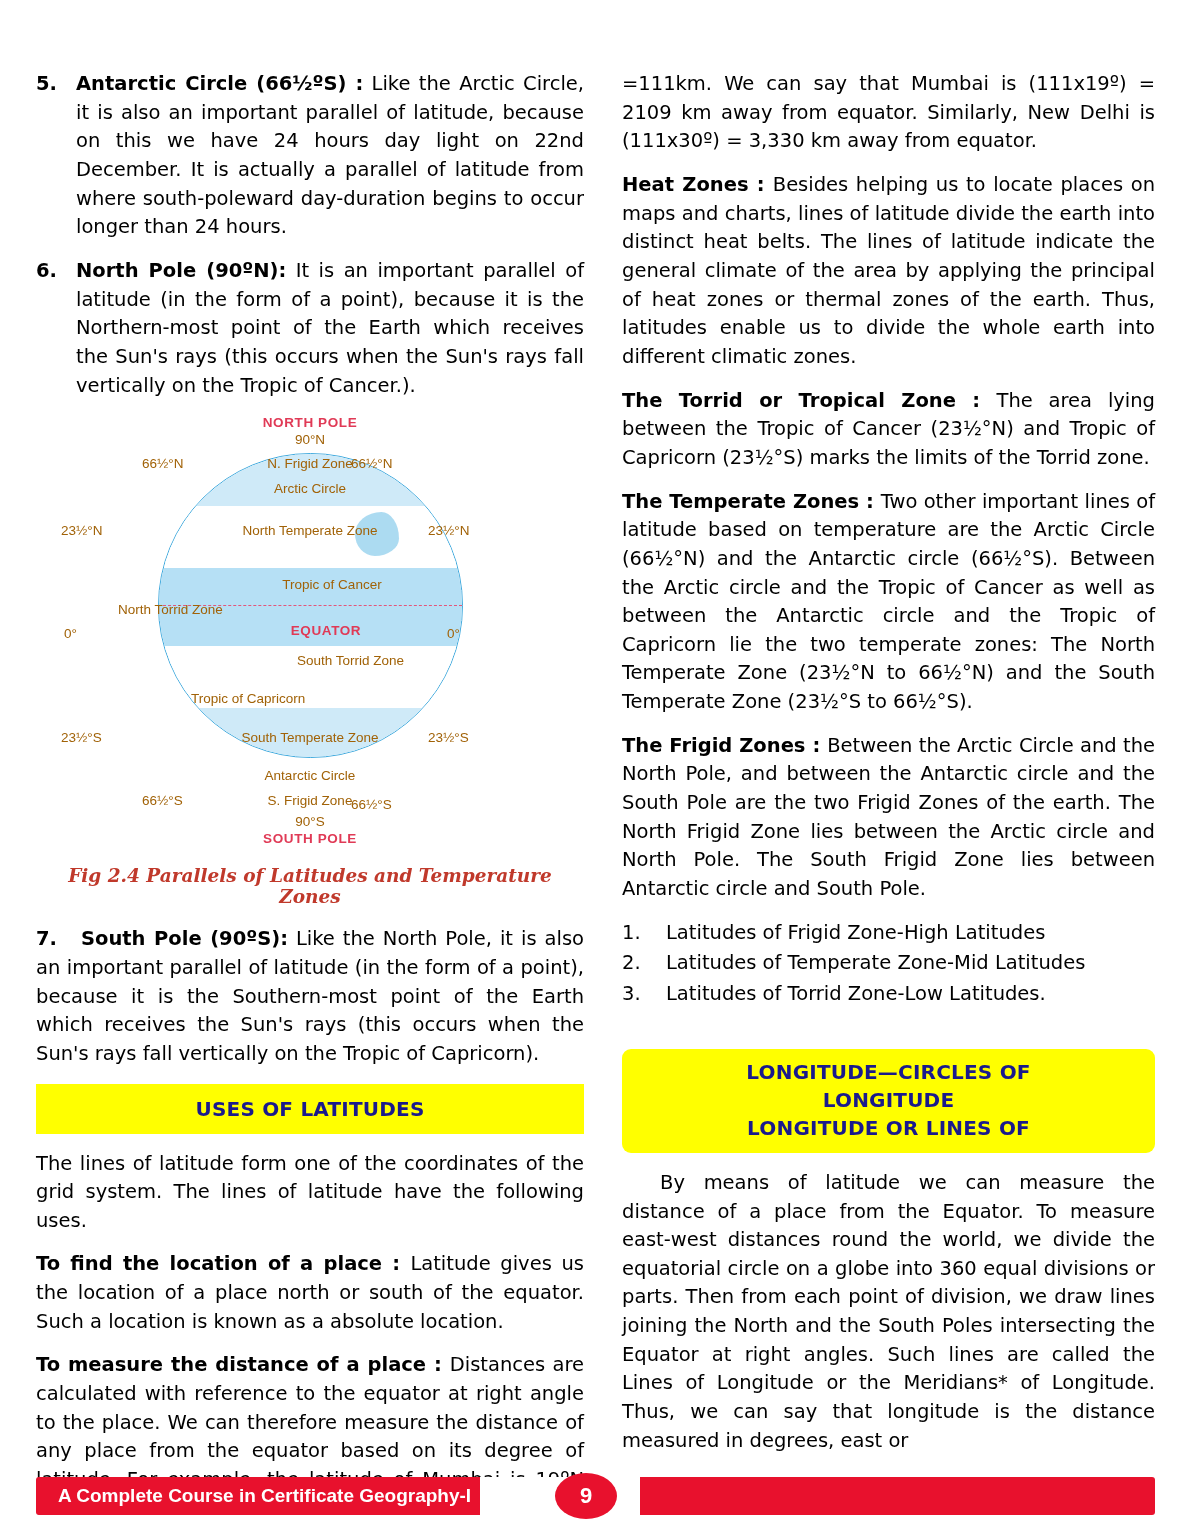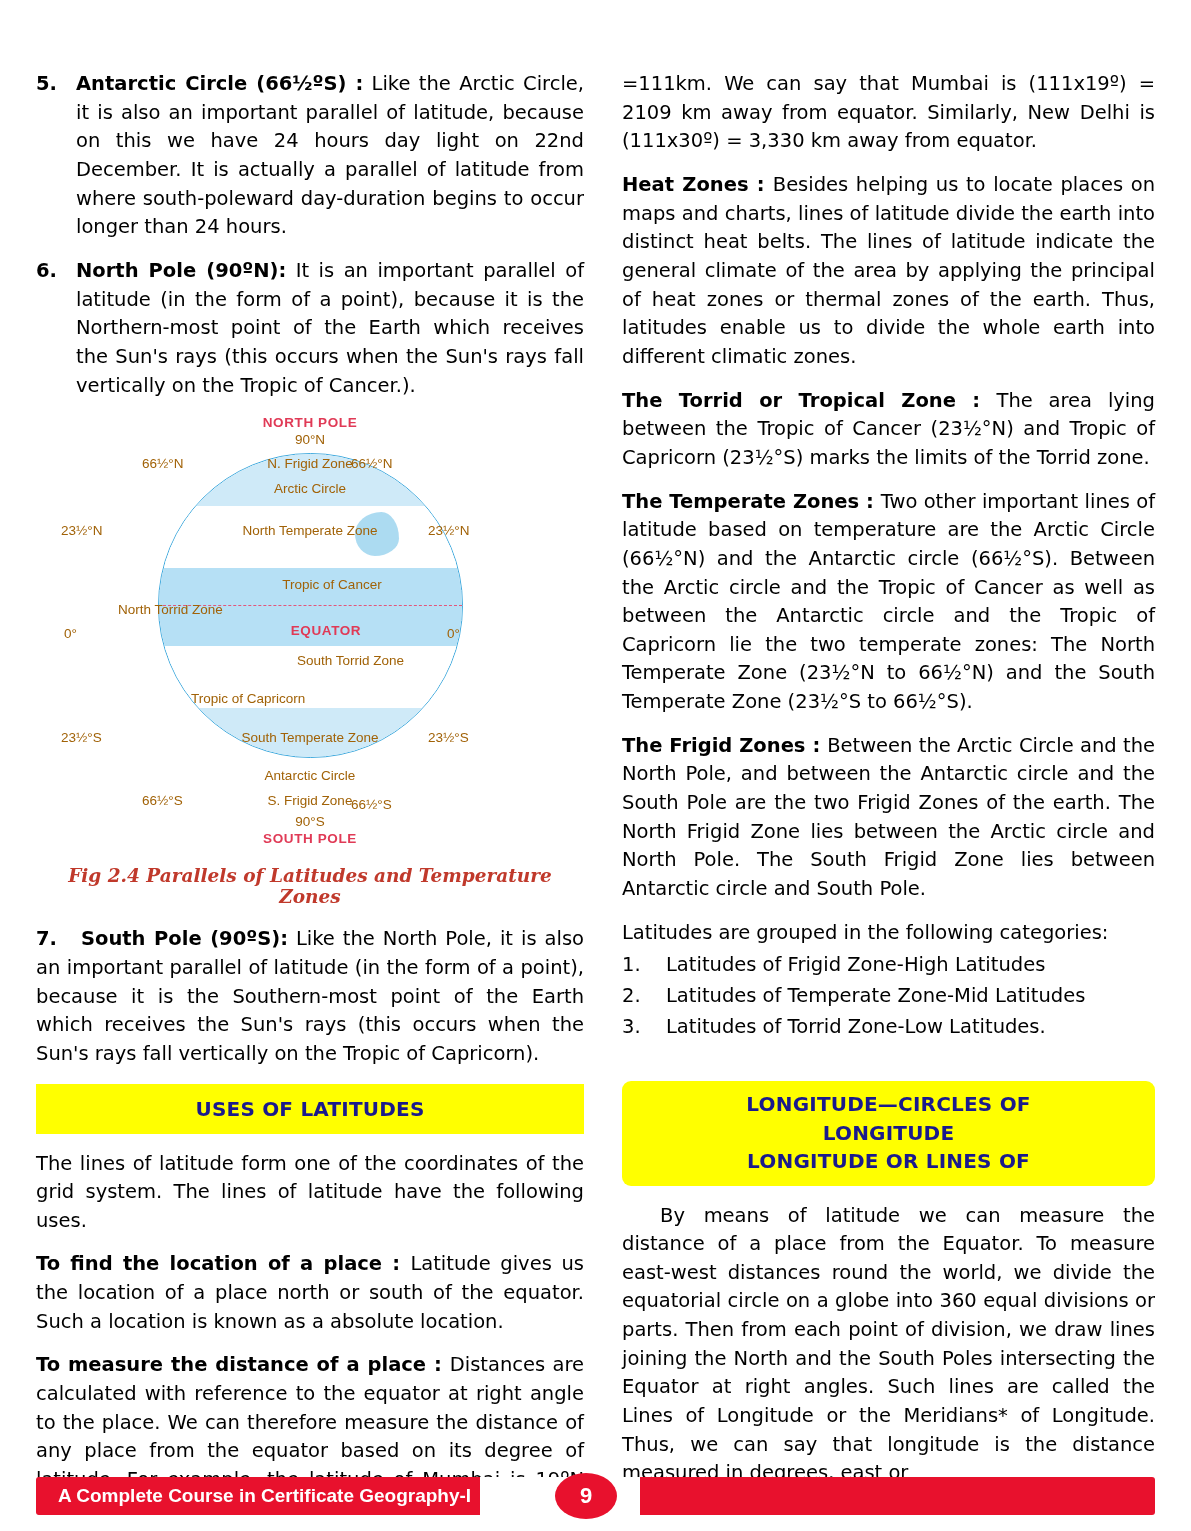"Latitudes are grouped in the" p { html: <p>Latitudes are grouped in the following categories:</p> -> none }
